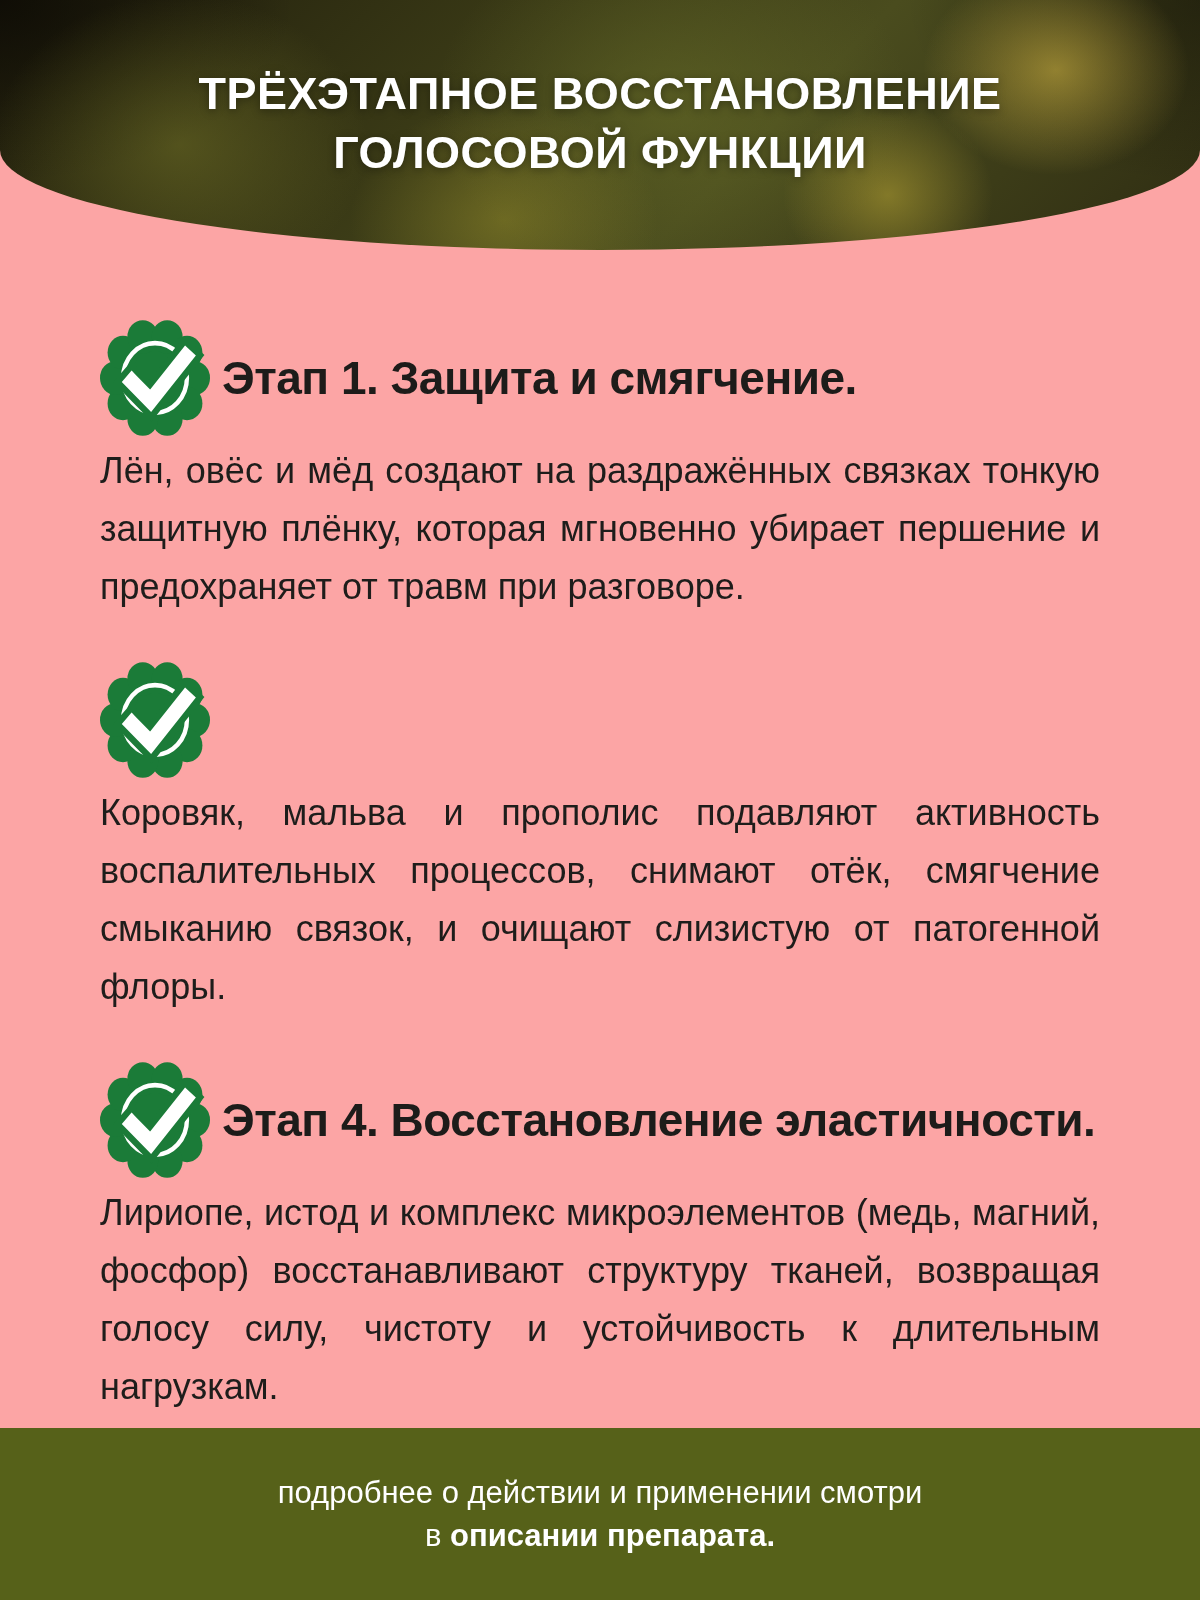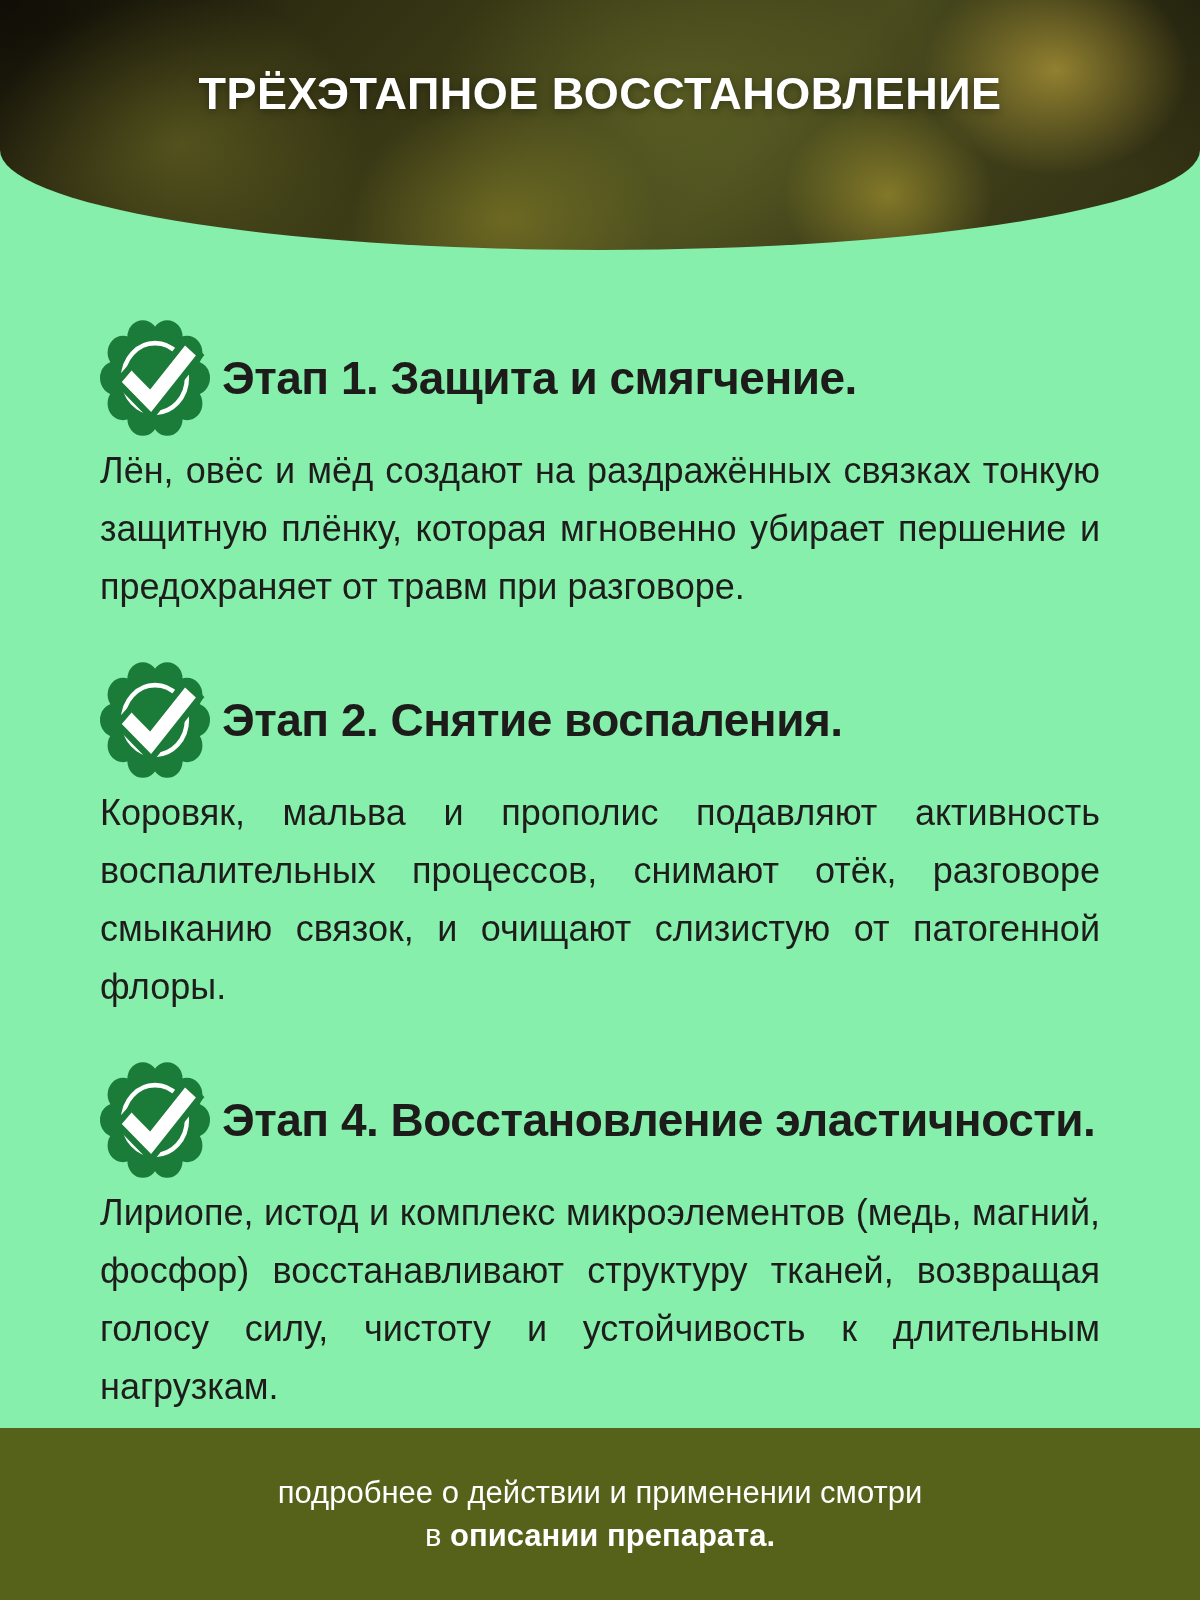"ТРЁХЭТАПНОЕ ВОССТАНОВЛЕНИЕ" .page { background: #86efac -> #fca5a5 }
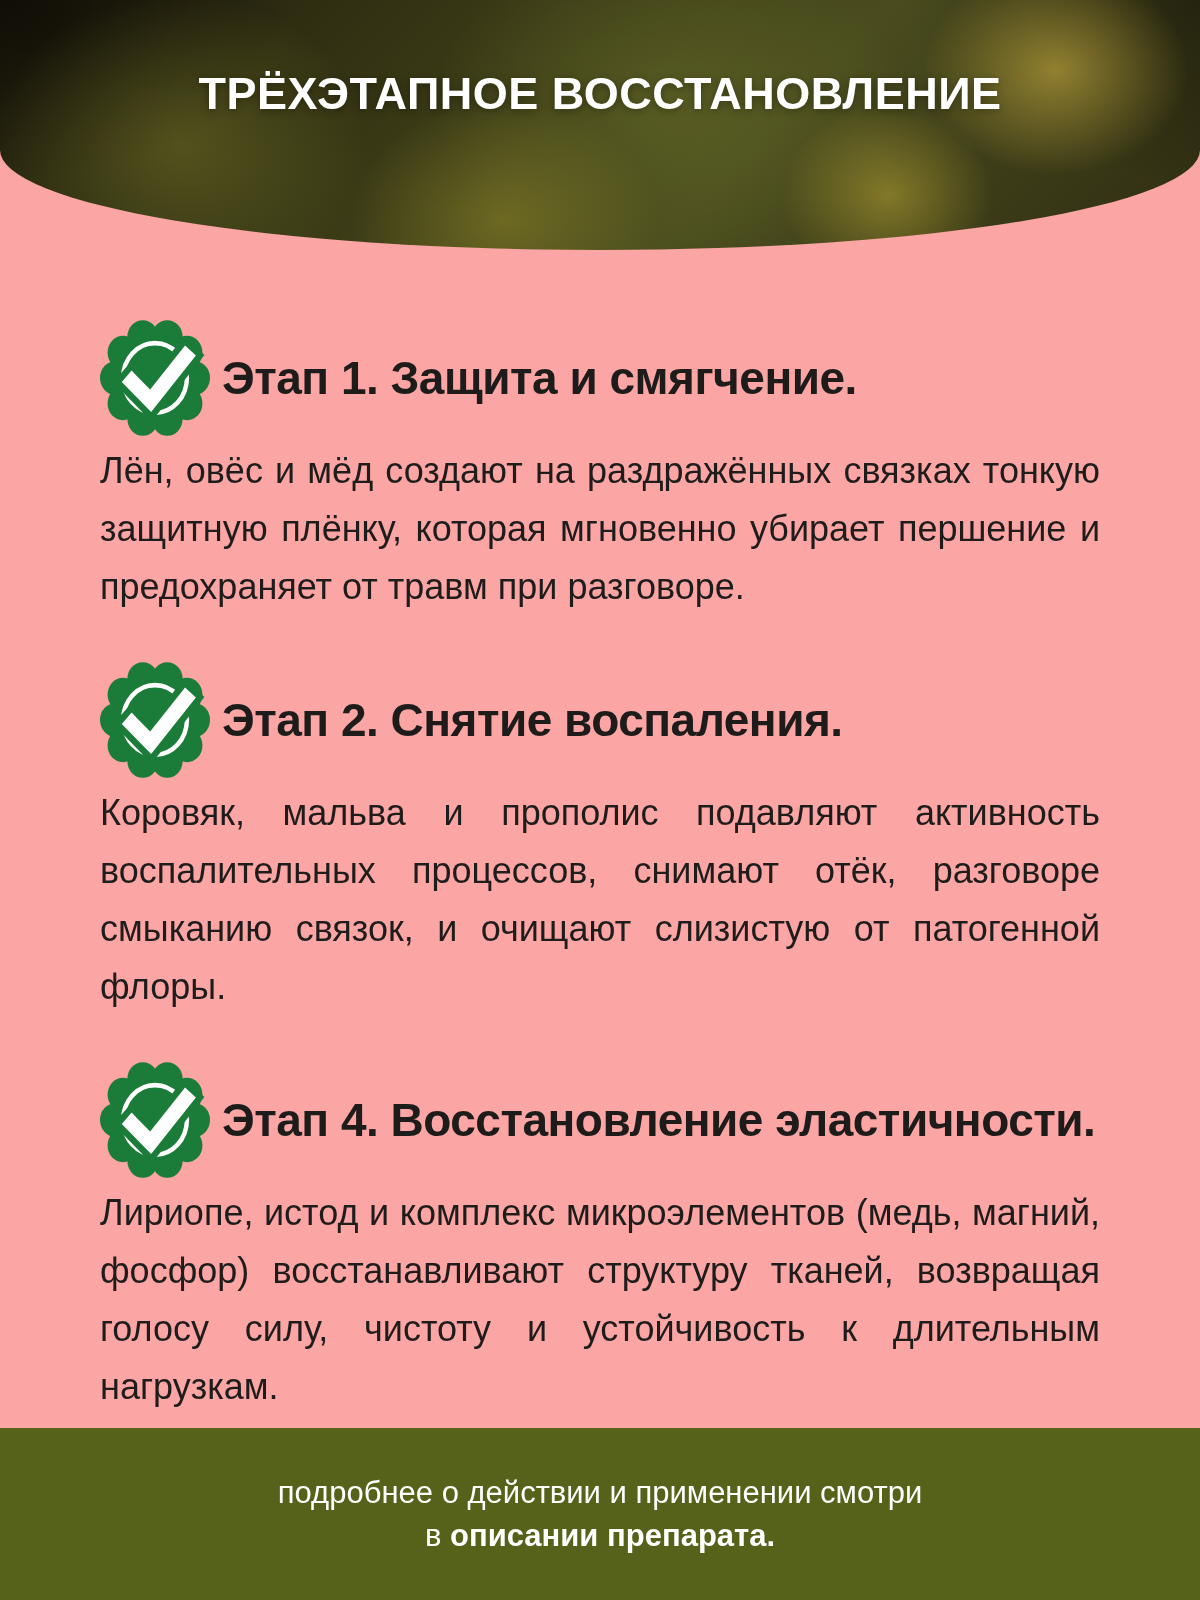"ГОЛОСОВОЙ ФУНКЦИИ" span { html: none -> <span>ГОЛОСОВОЙ ФУНКЦИИ</span> }
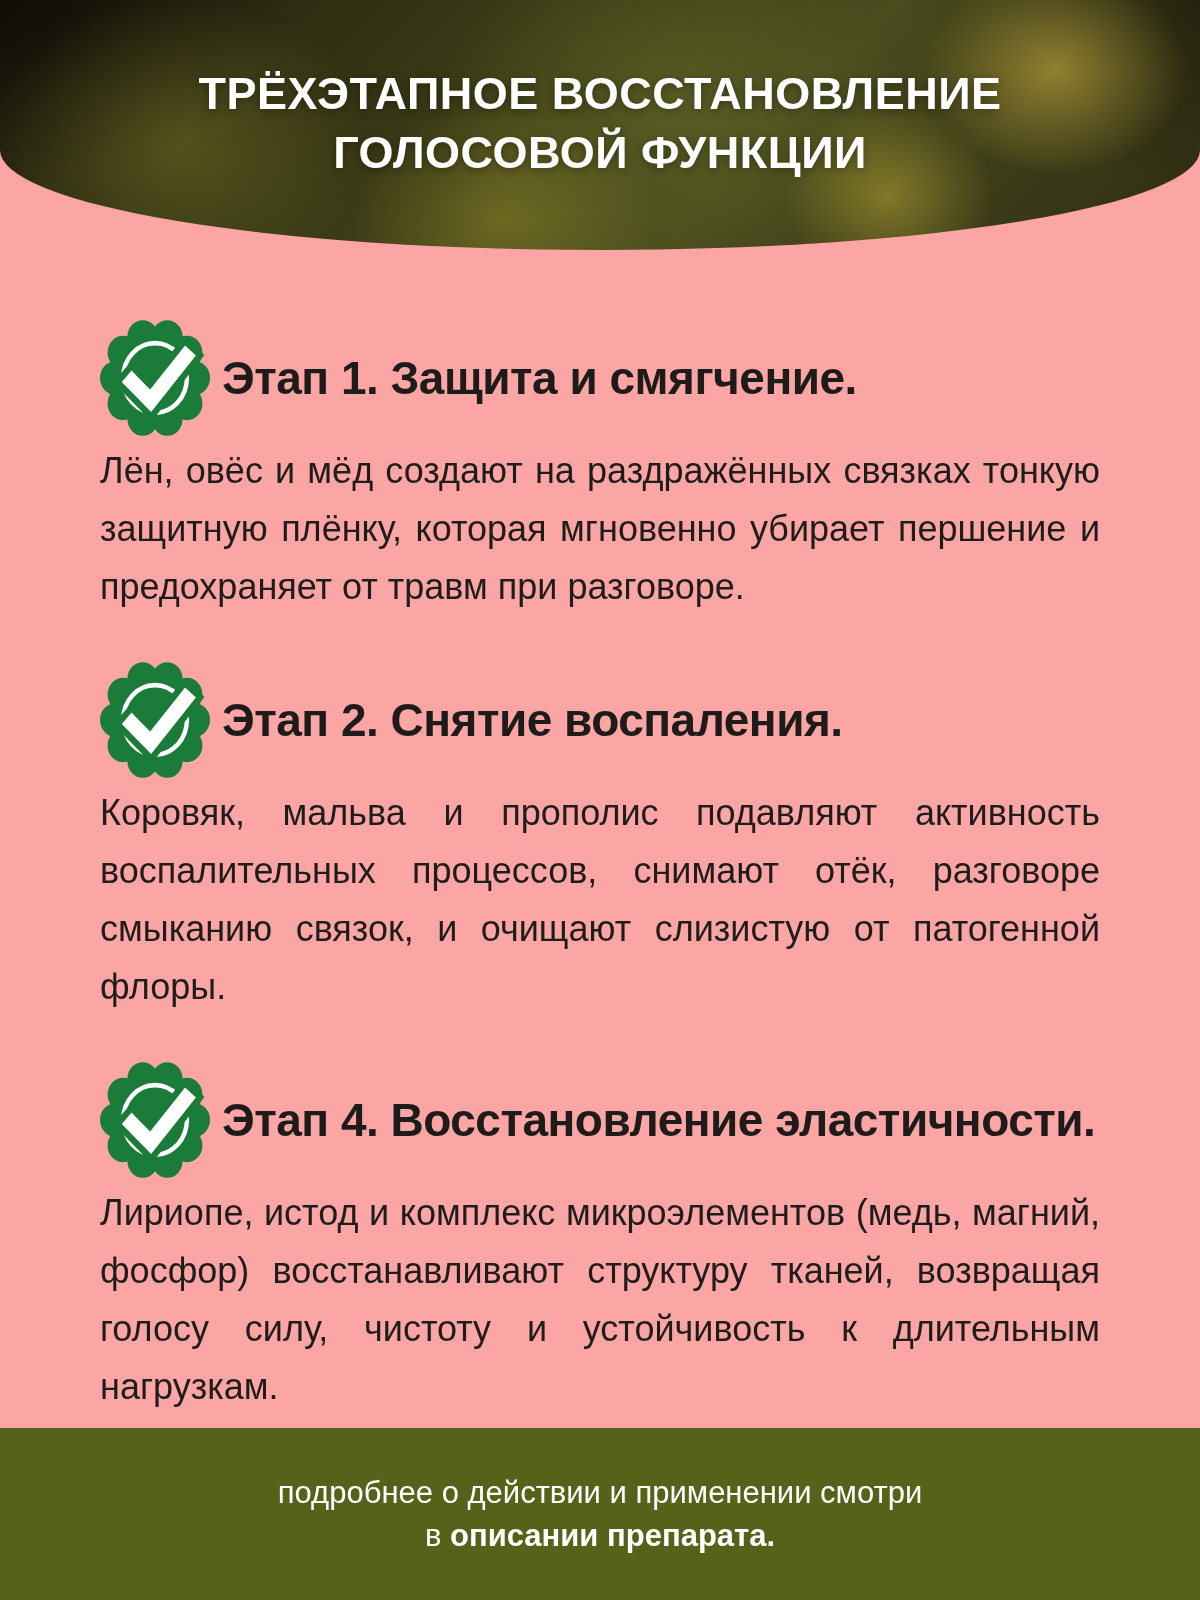"Этап 2. Снятие воспаления." h2.section-heading { html: <h2>Этап 2. Снятие воспаления.</h2> -> none }
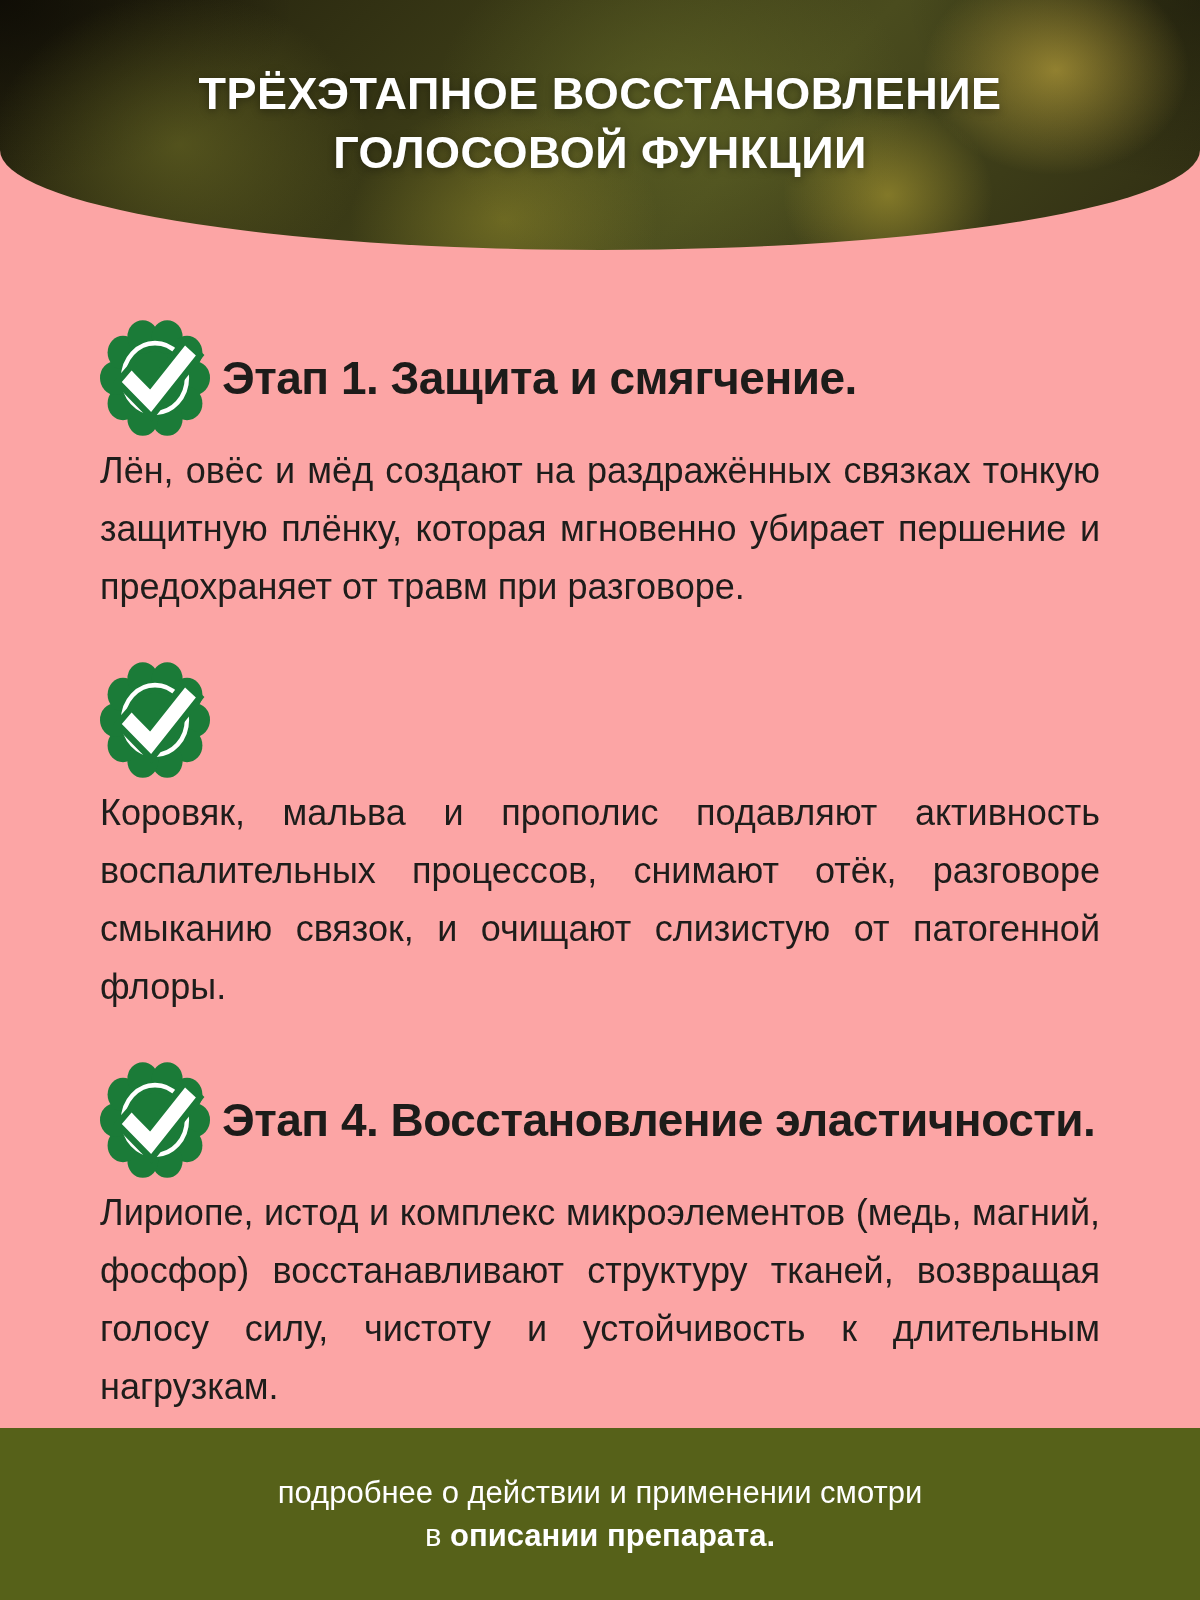"Коровяк, мальва и прополис подавляют" p.body-text { text: разговоре -> смягчение }
